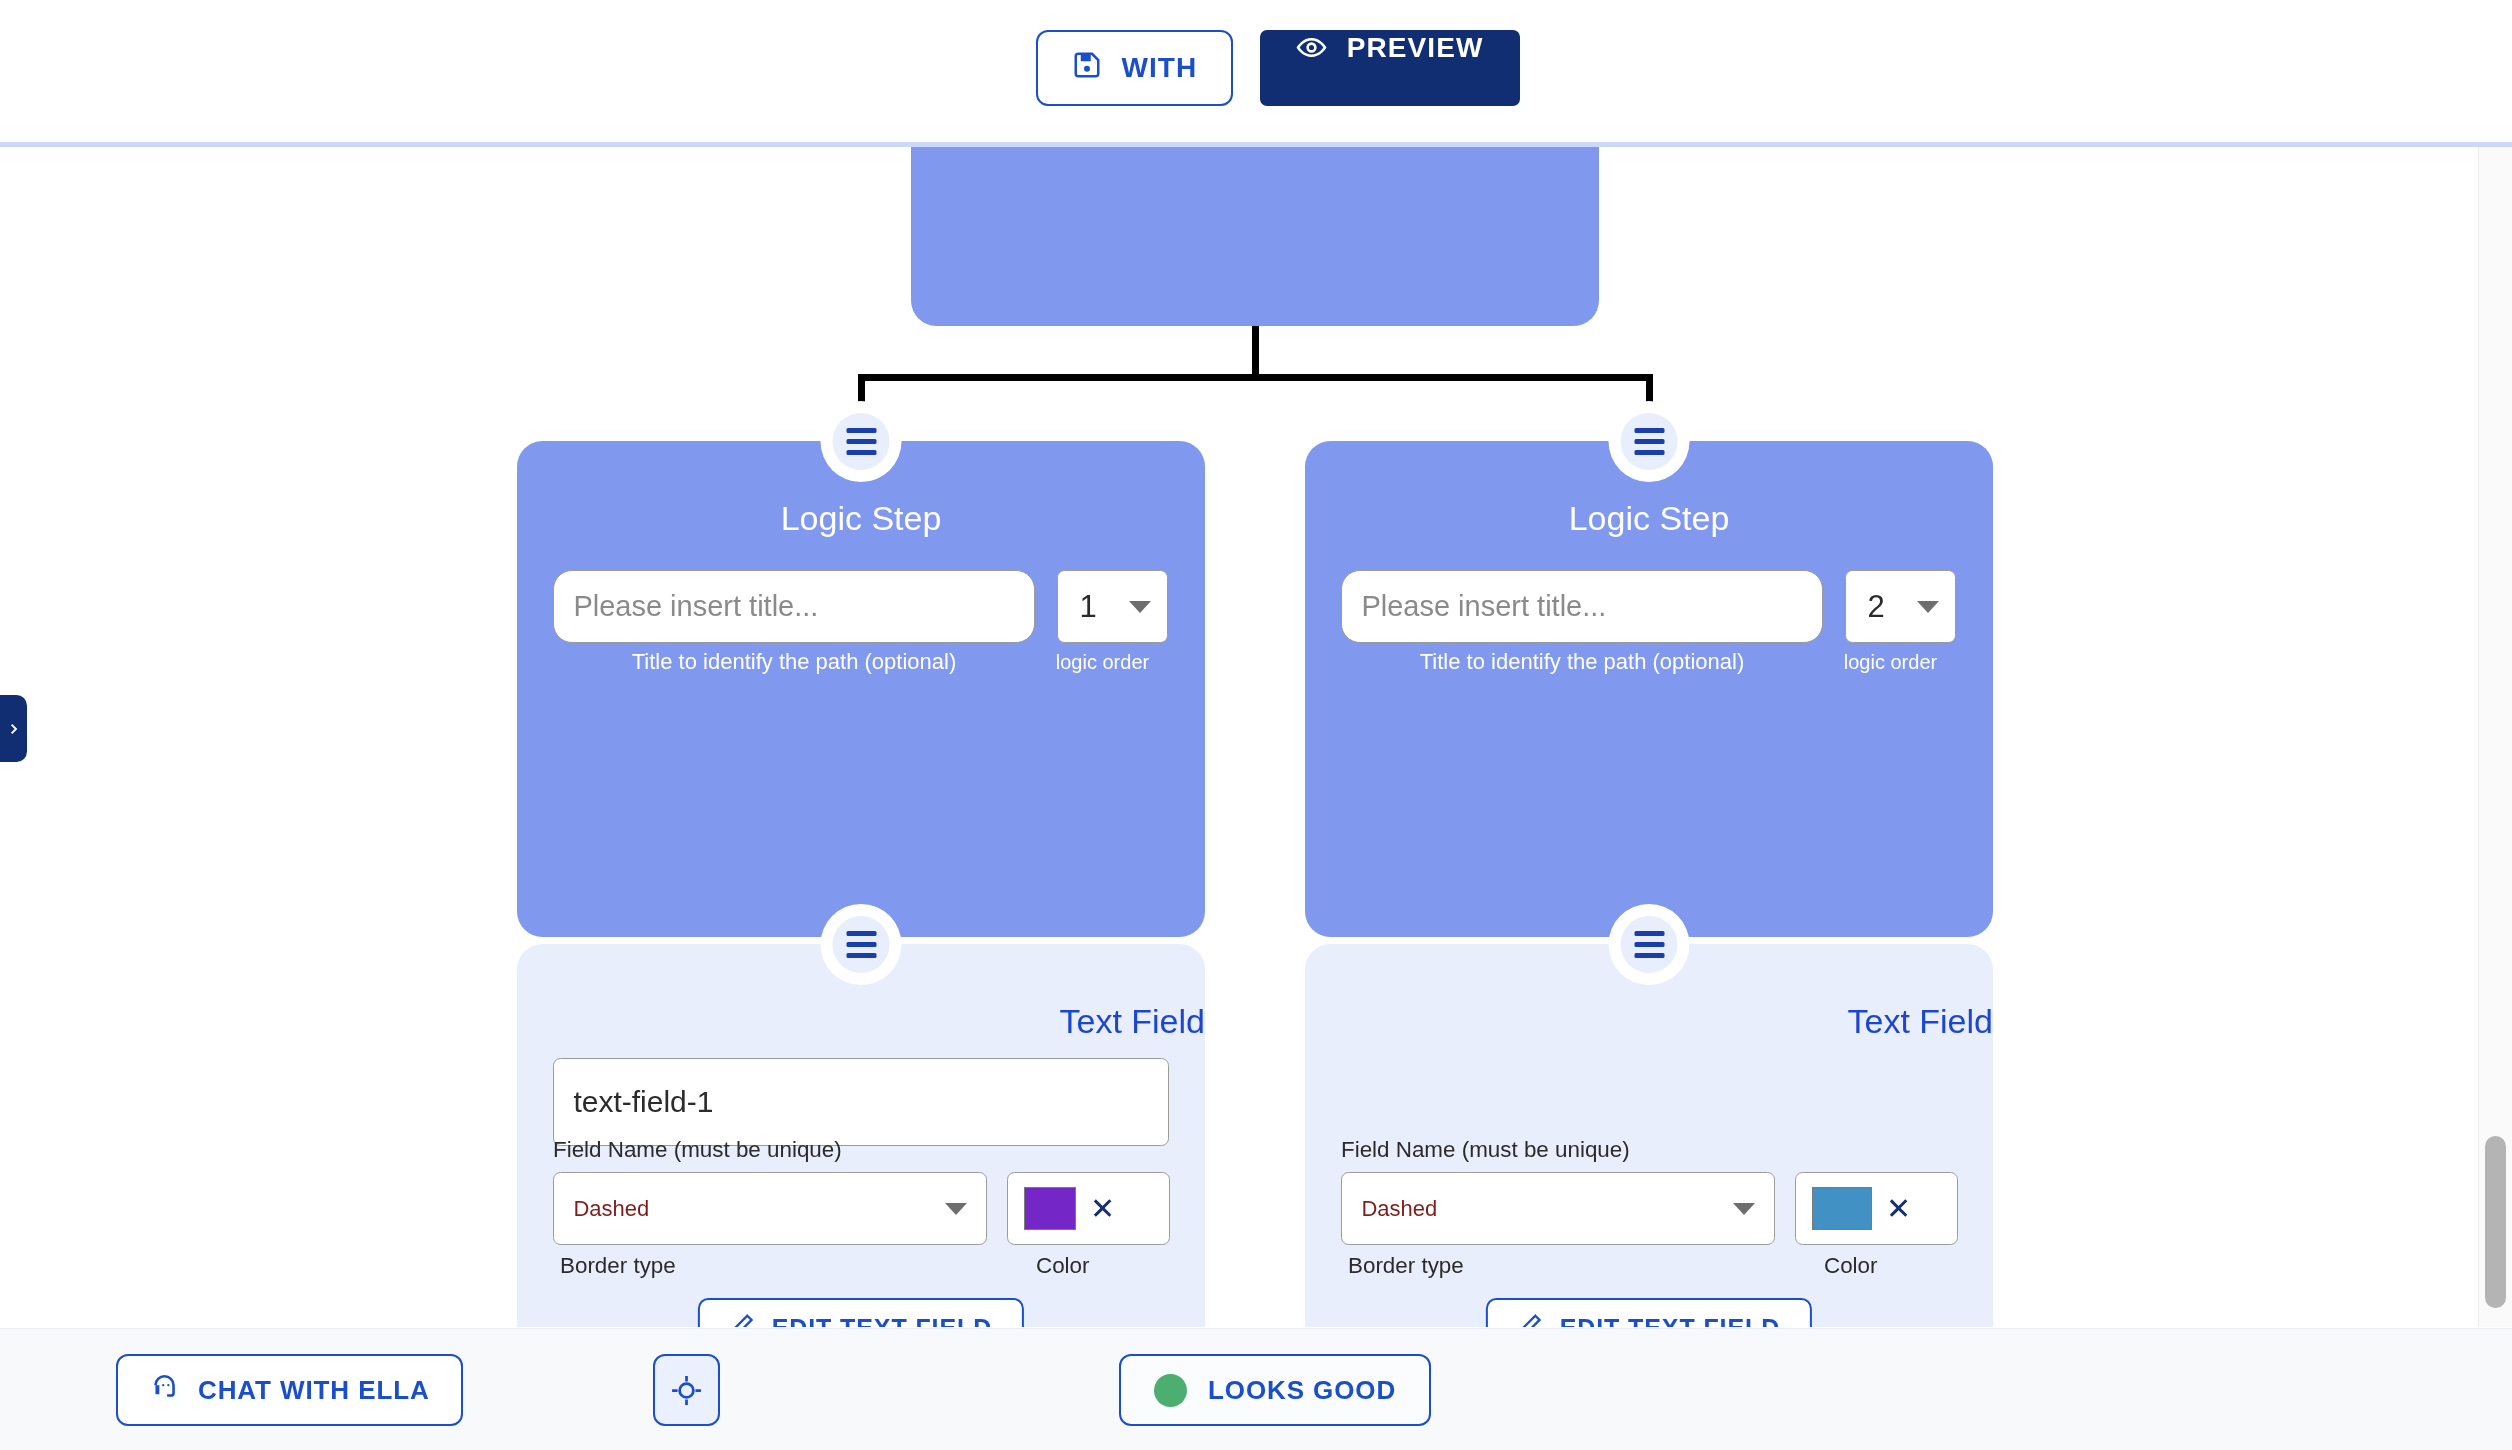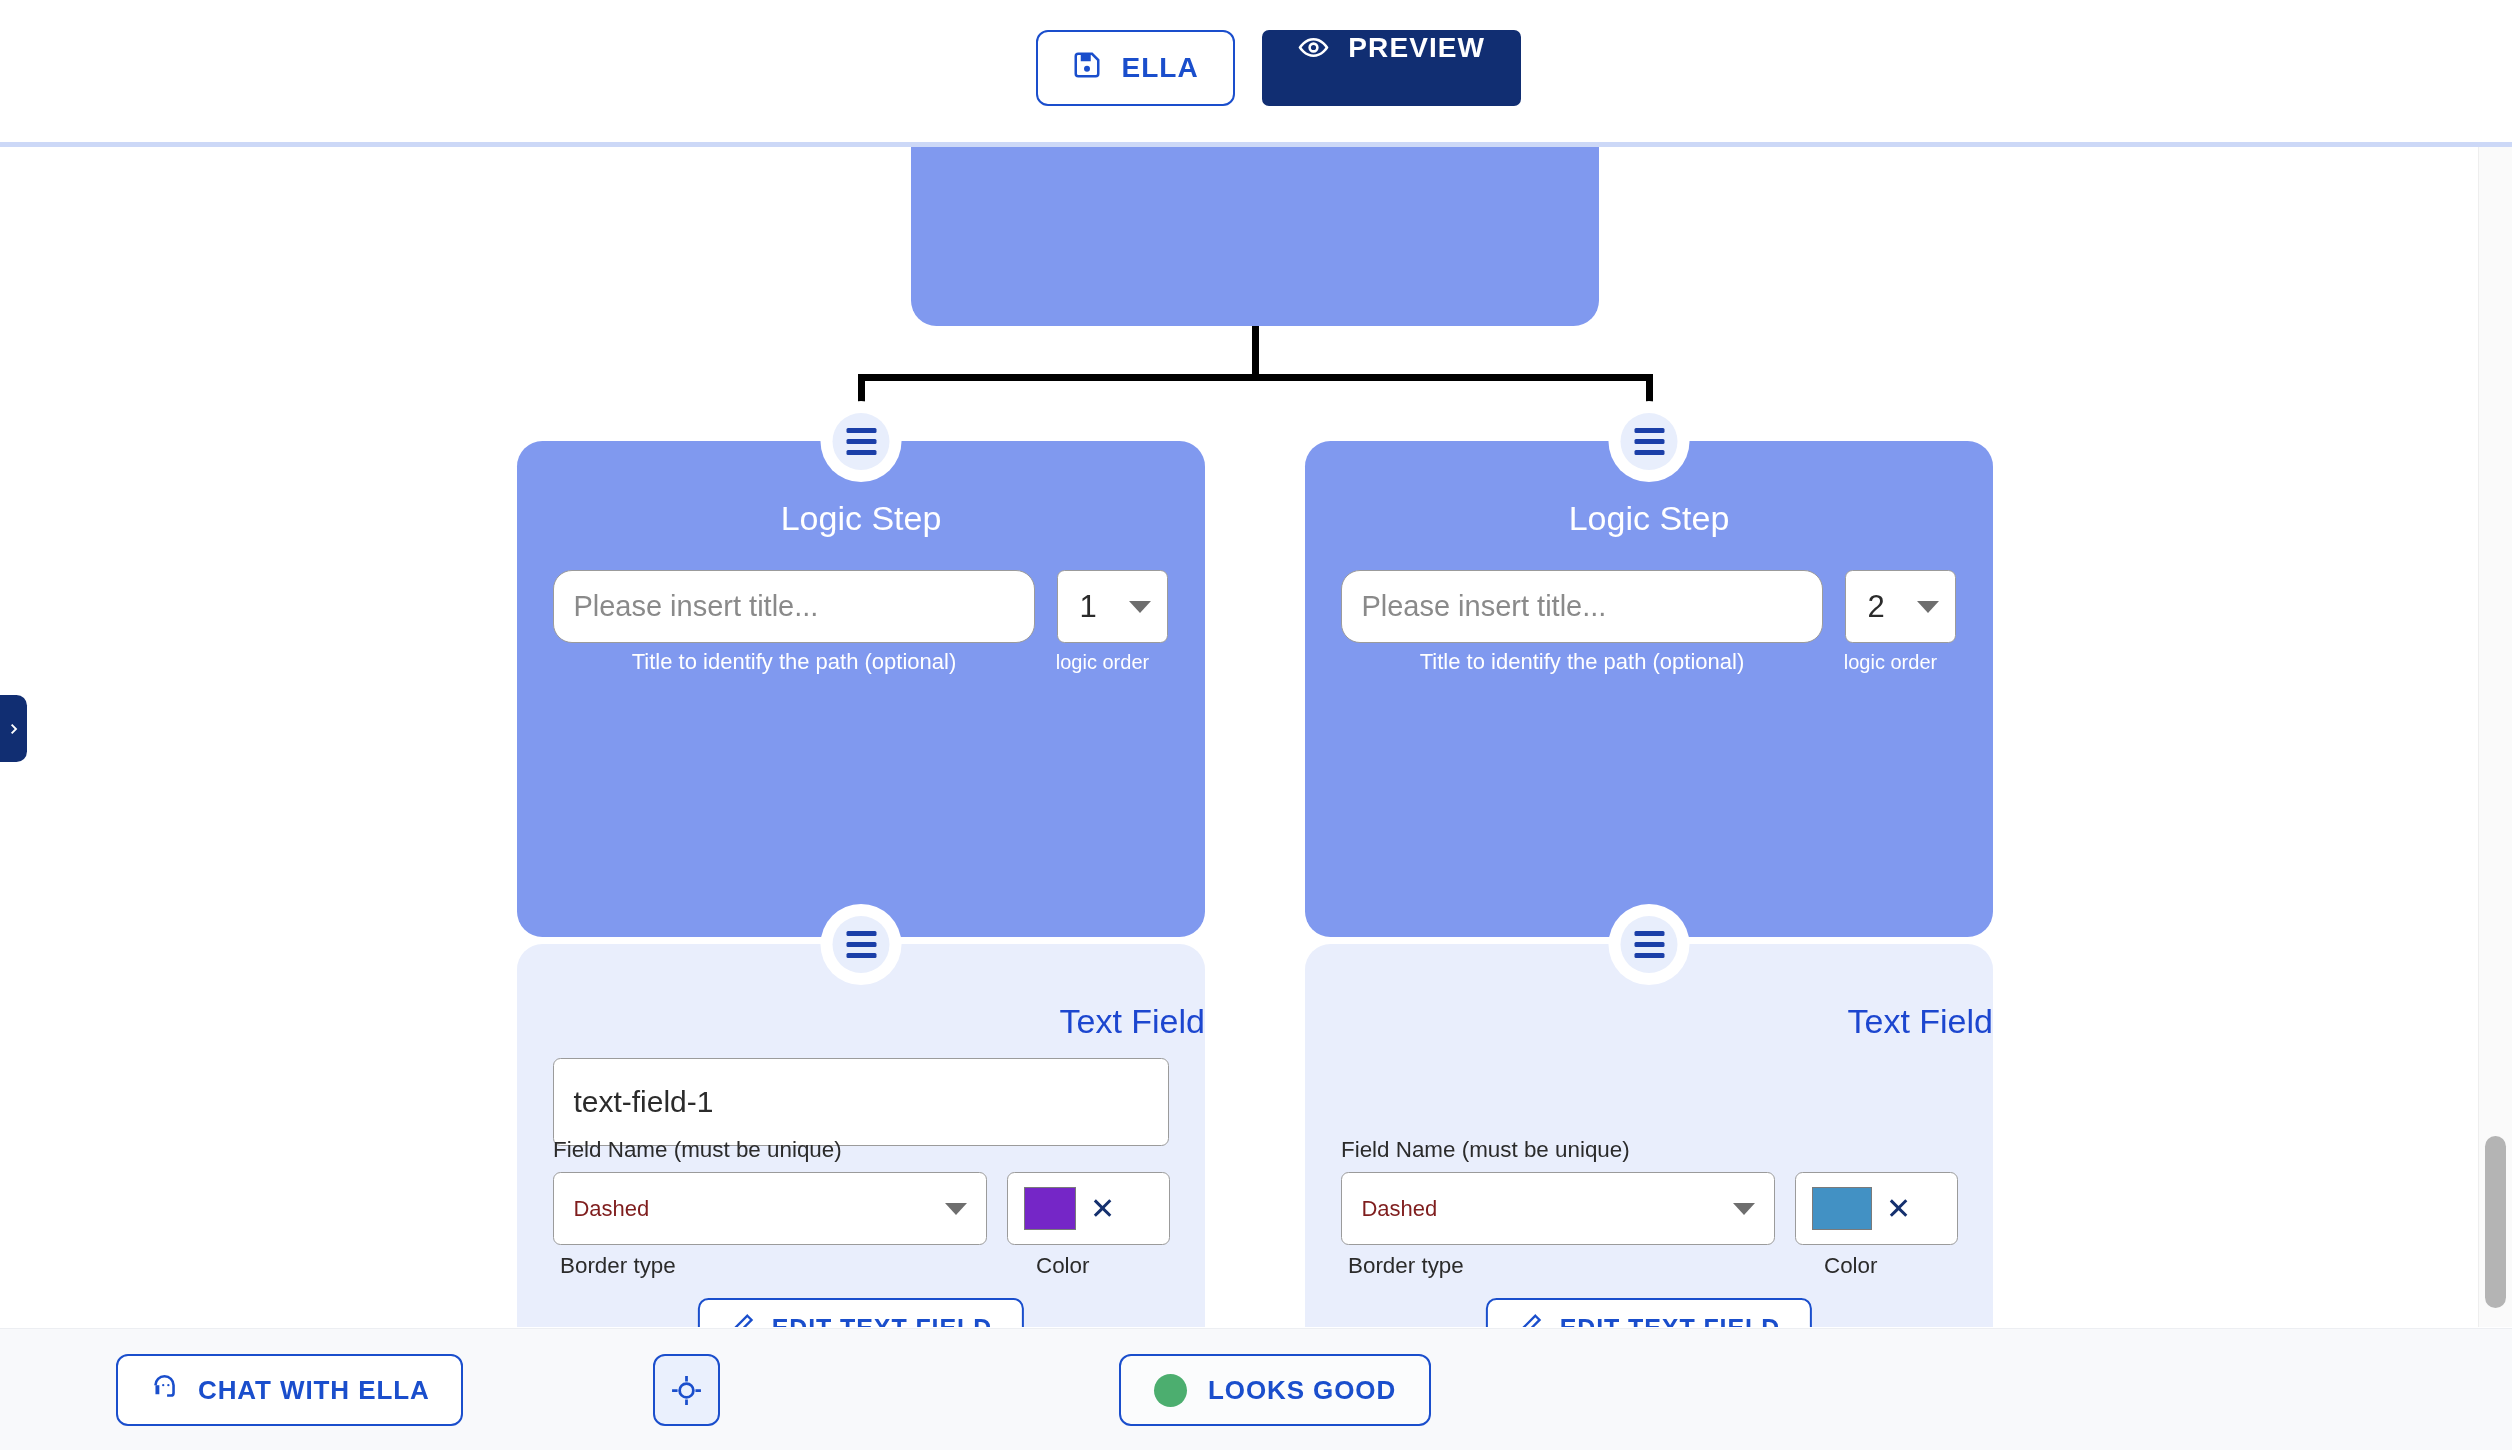"ELLA" span { text: ELLA -> WITH }
